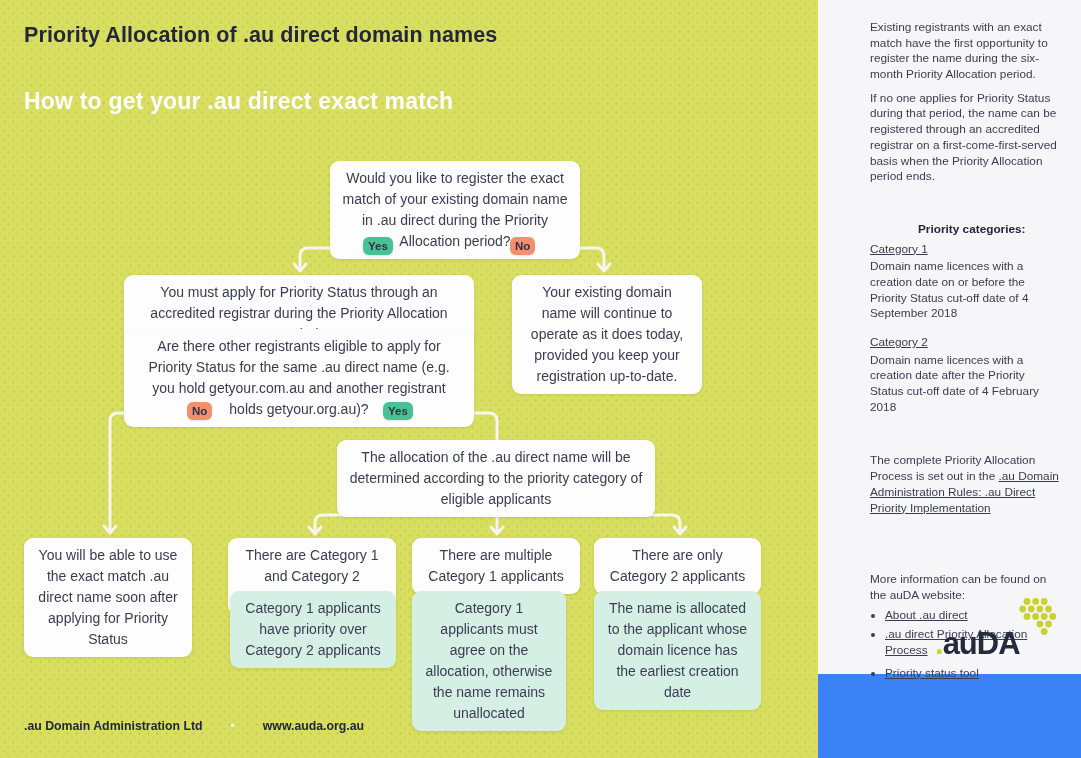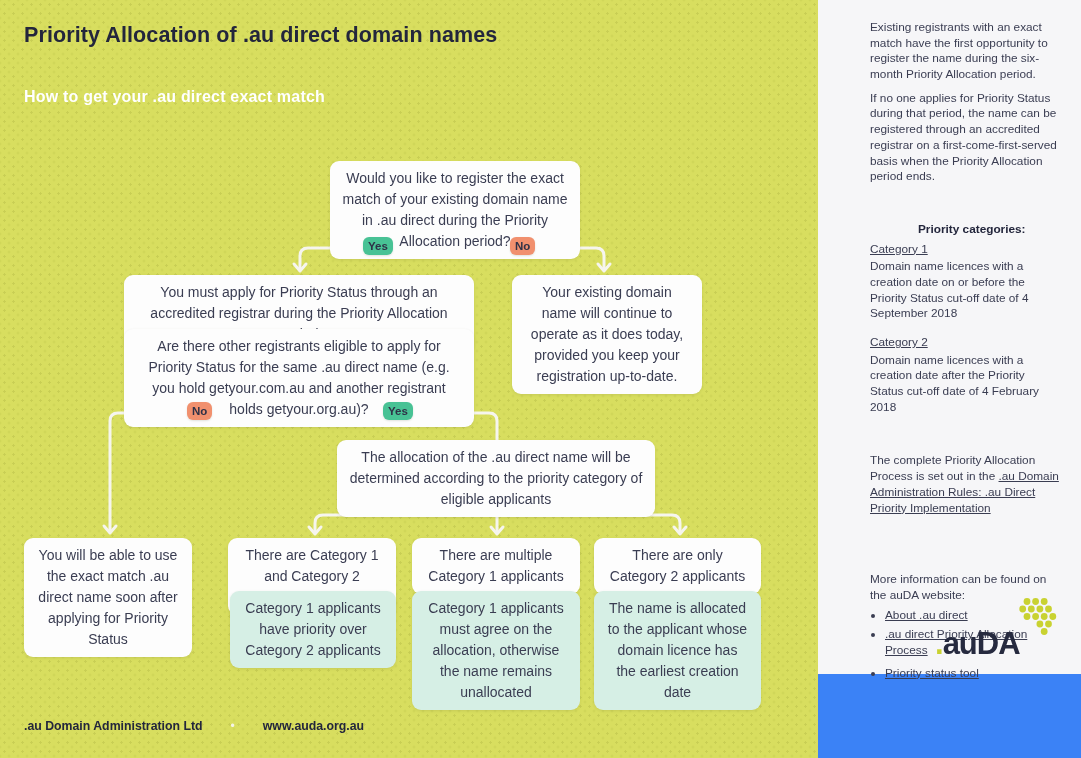"How to get your .au" .subtitle { font-size: 16px -> 23px }
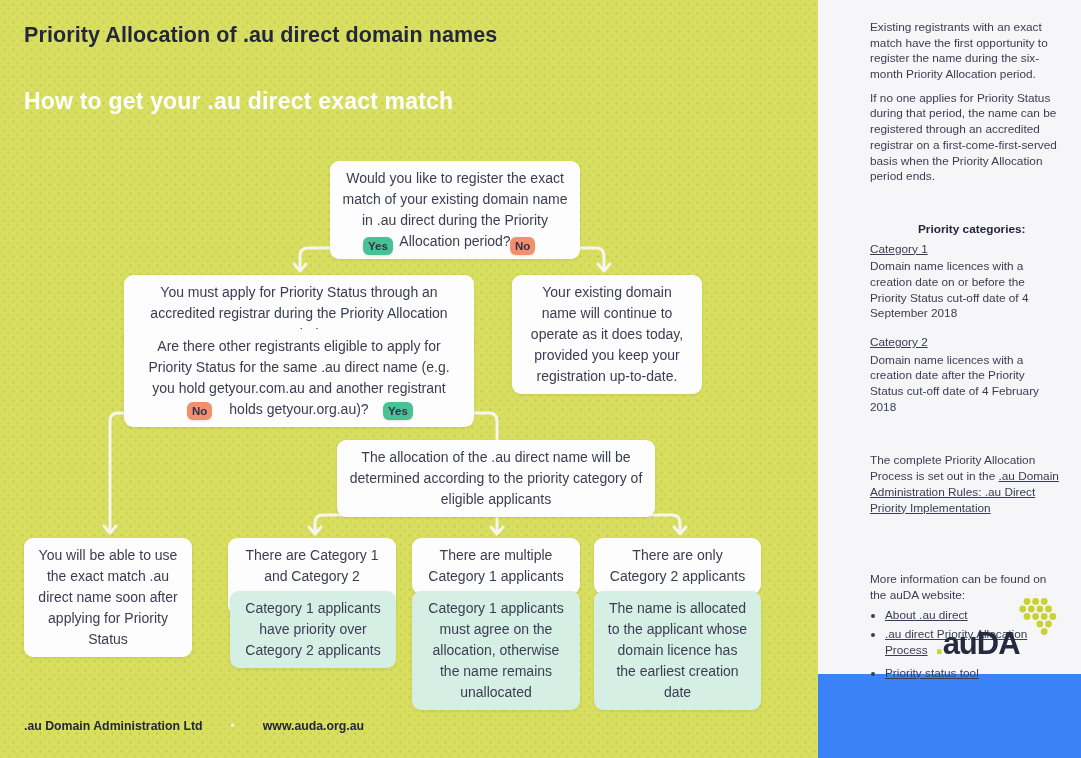"Category 1 applicants must agree" .n-r2 { width: 168px -> 154px }
